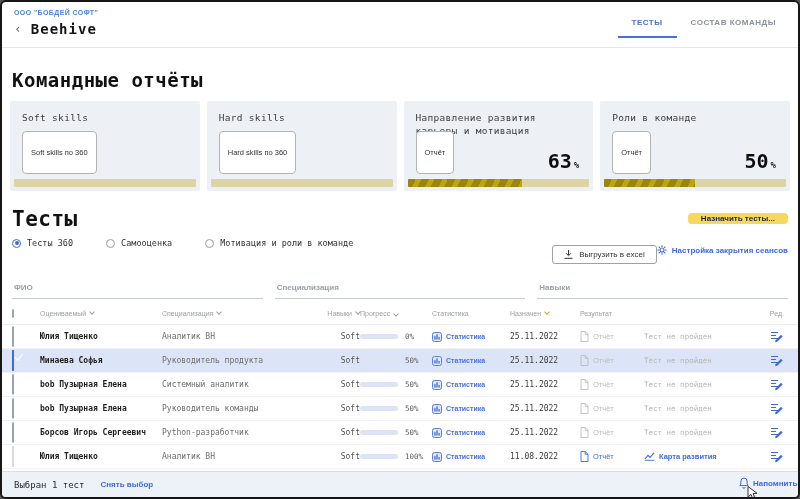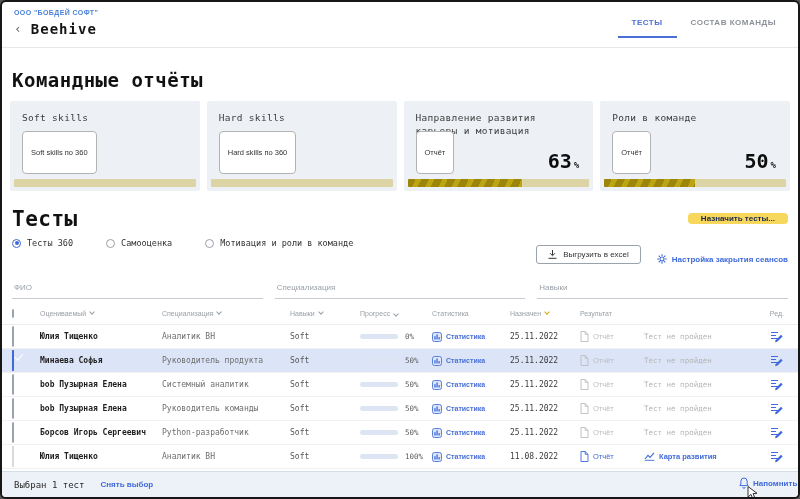"Выгрузить в excel" .ctrl-row { align-items: flex-end -> flex-start; gap: 16px -> none }
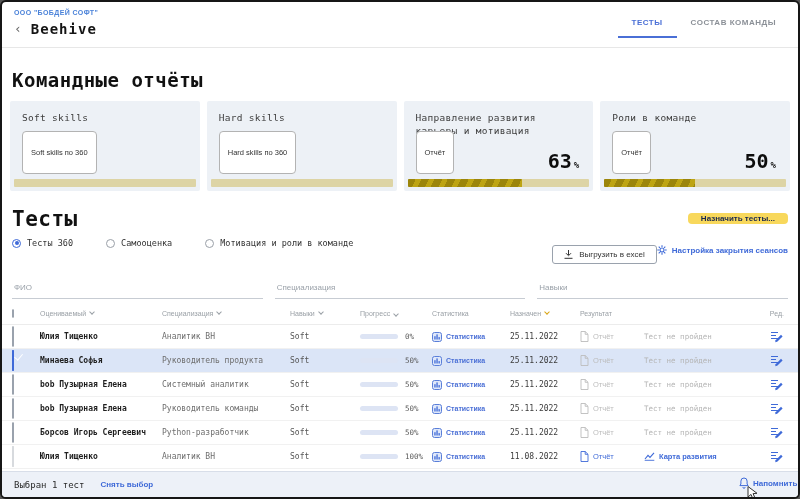"ФИО" .filters { font-weight: none -> bold }
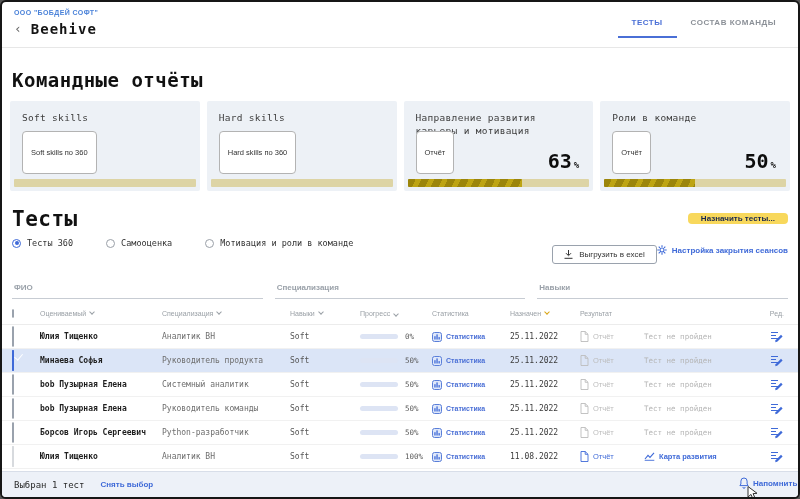"Soft" .col-skill { text-align: none -> right }
